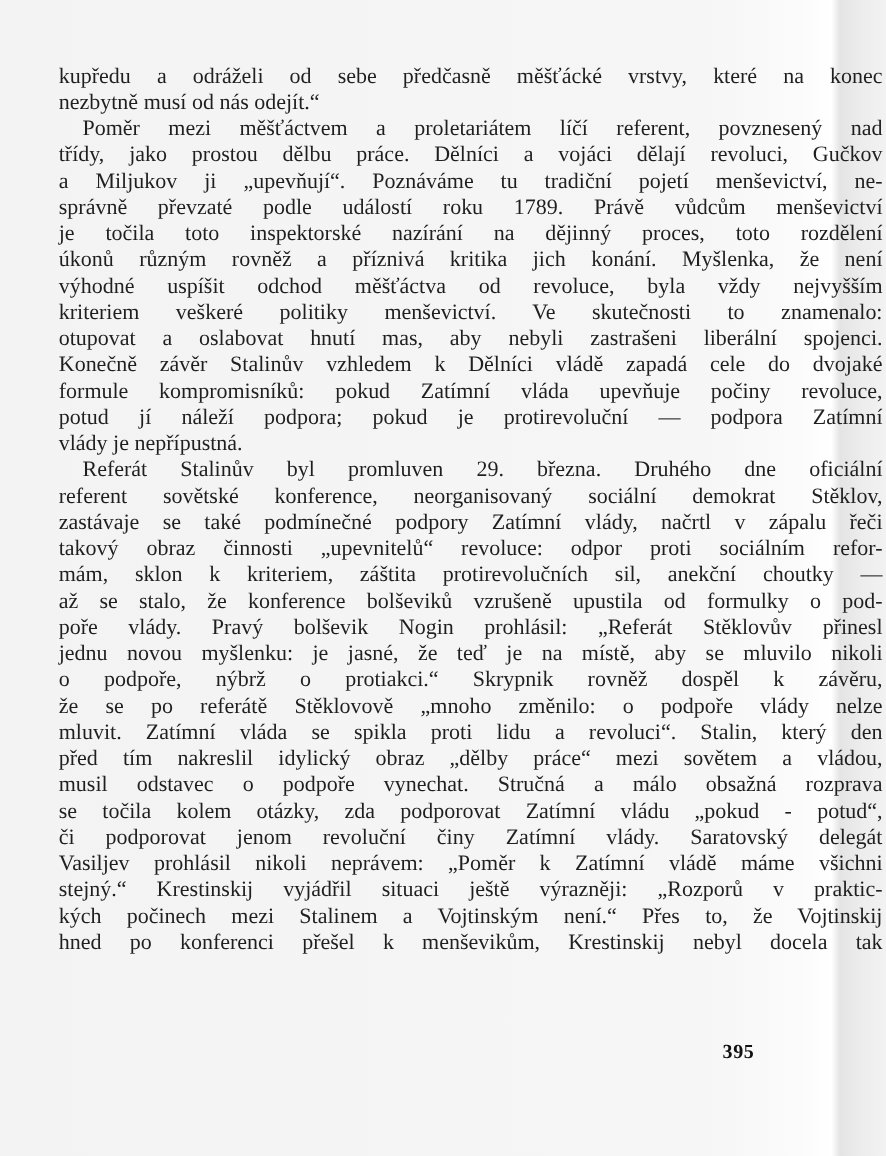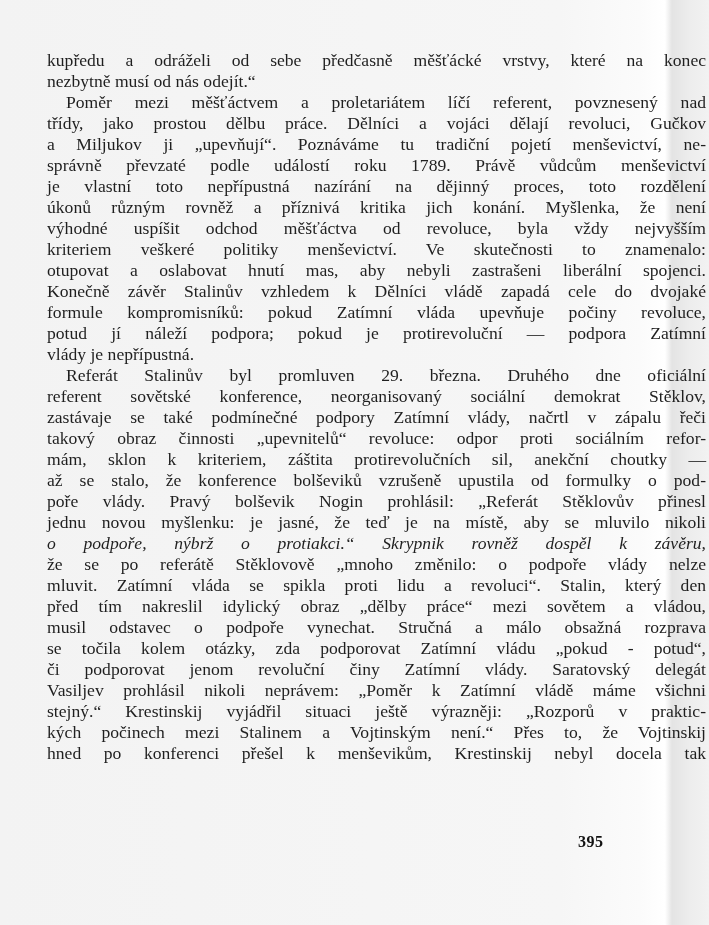"je vlastní toto nepřípustná nazírání" span.line { text: vlastní toto nepřípustná -> točila toto inspektorské }
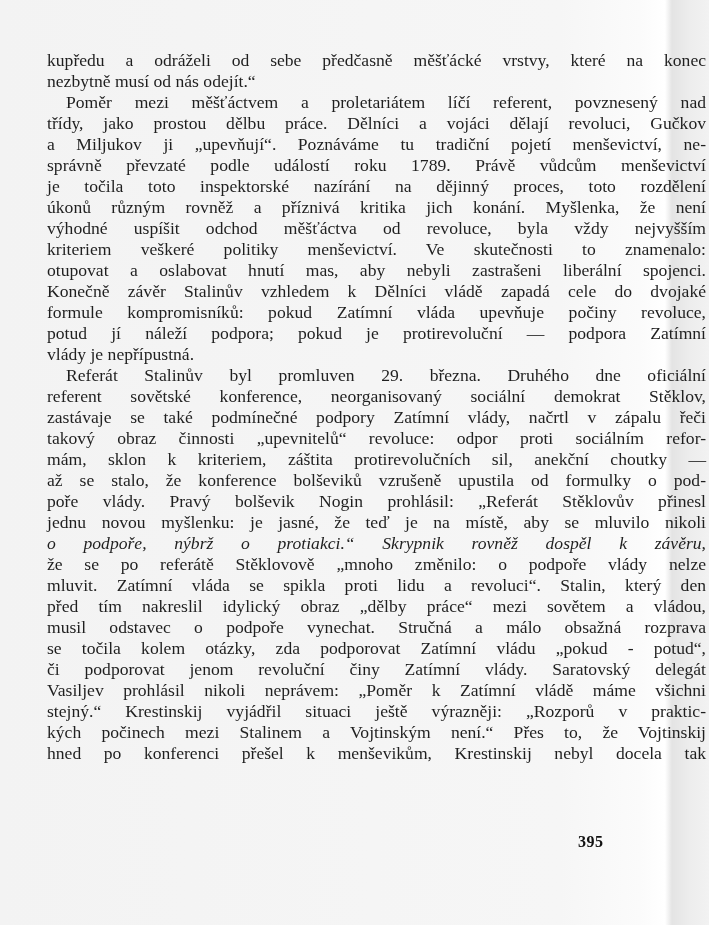"o podpoře, nýbrž o protiakci.“" span.line { font-style: italic -> none }
